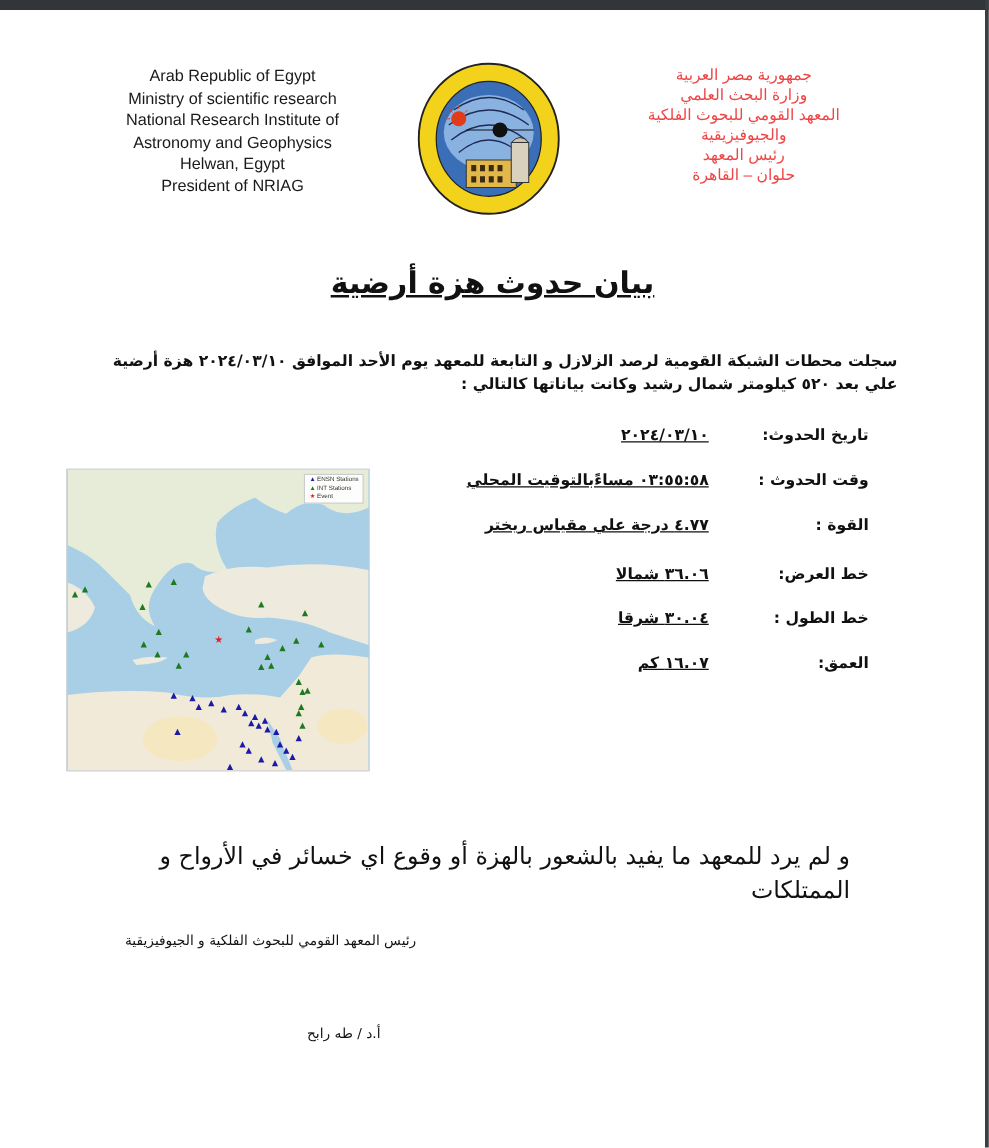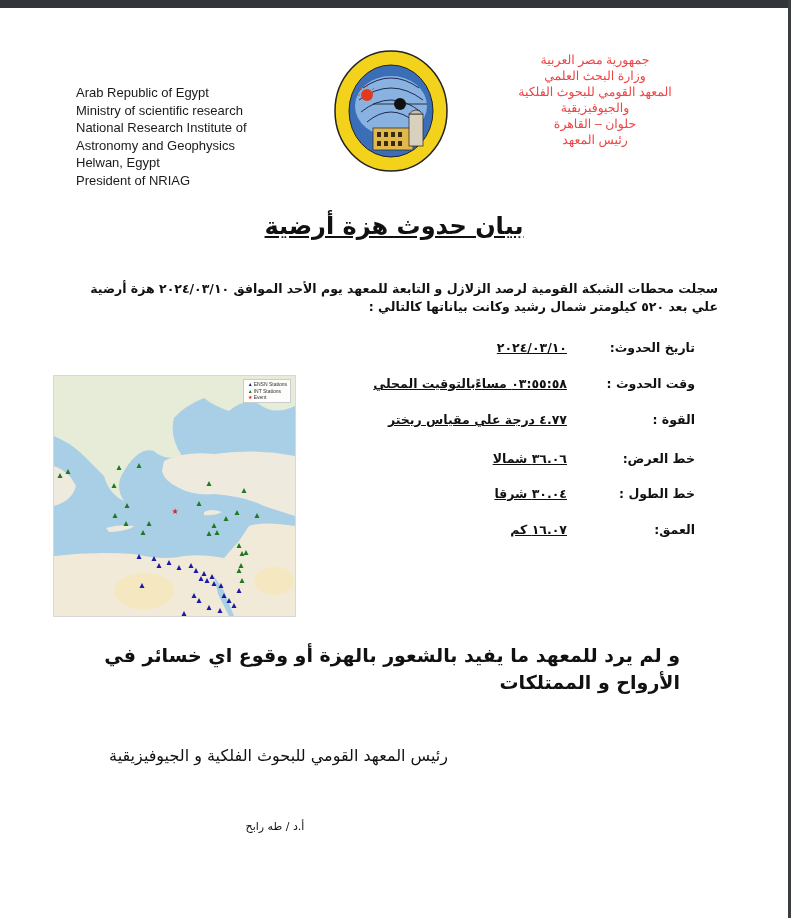"Arab Republic of Egypt" .en-header { margin-top: 32px -> none; text-align: left -> center }
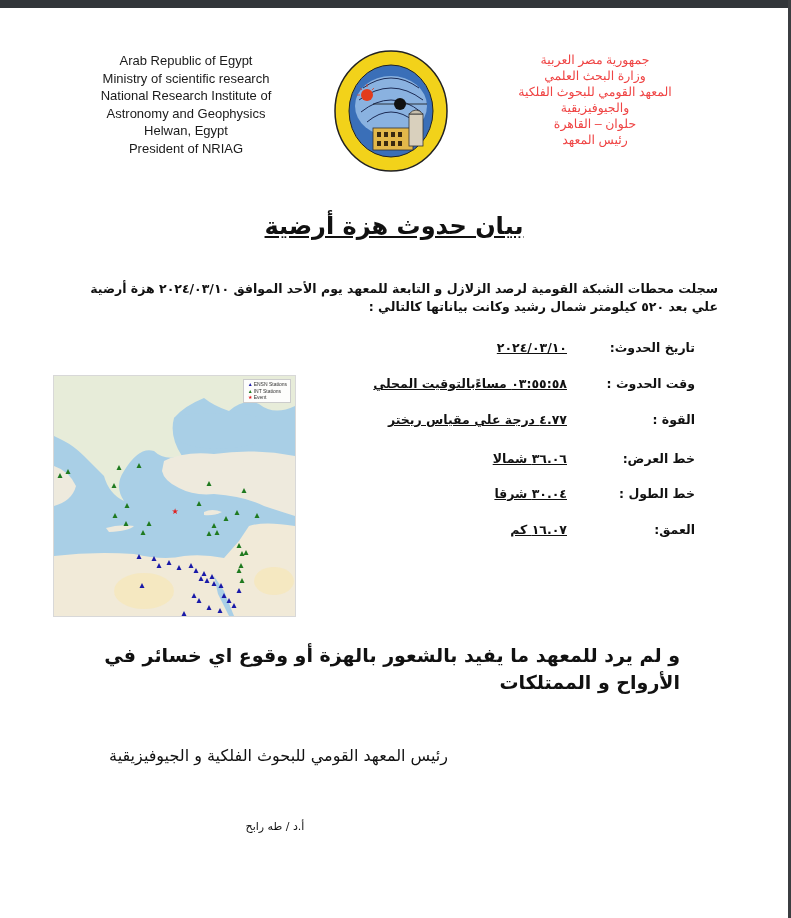"حلوان – القاهرة" div { order: before "رئيس المعهد" -> after "رئيس المعهد" }
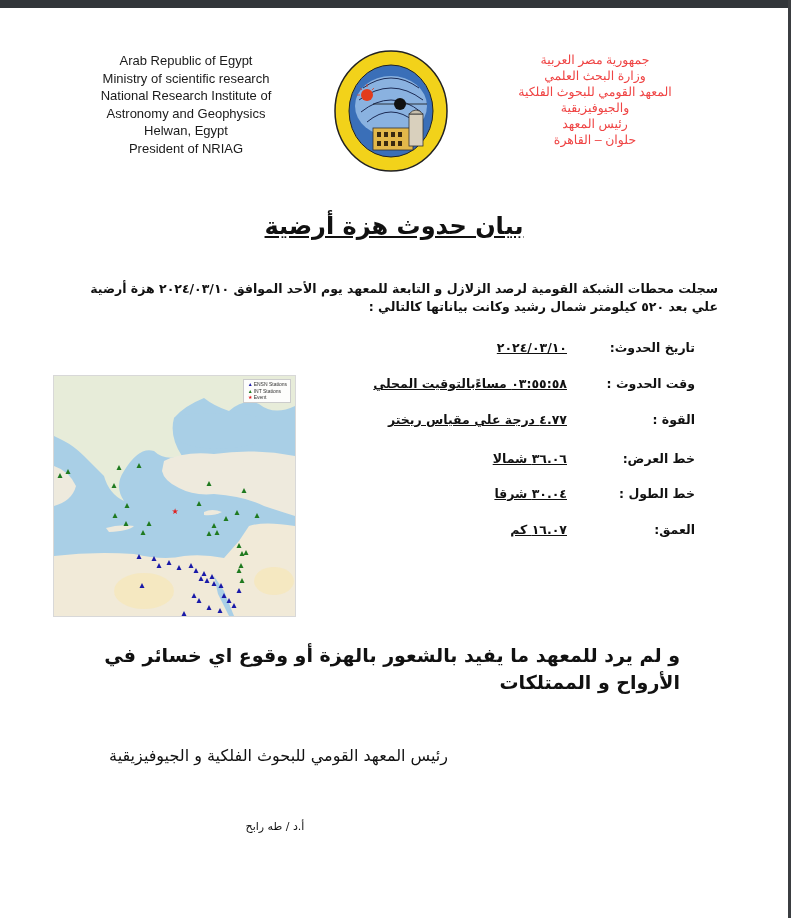"و لم يرد للمعهد ما" .notice { font-weight: bold -> normal; top: 642px -> 672px }
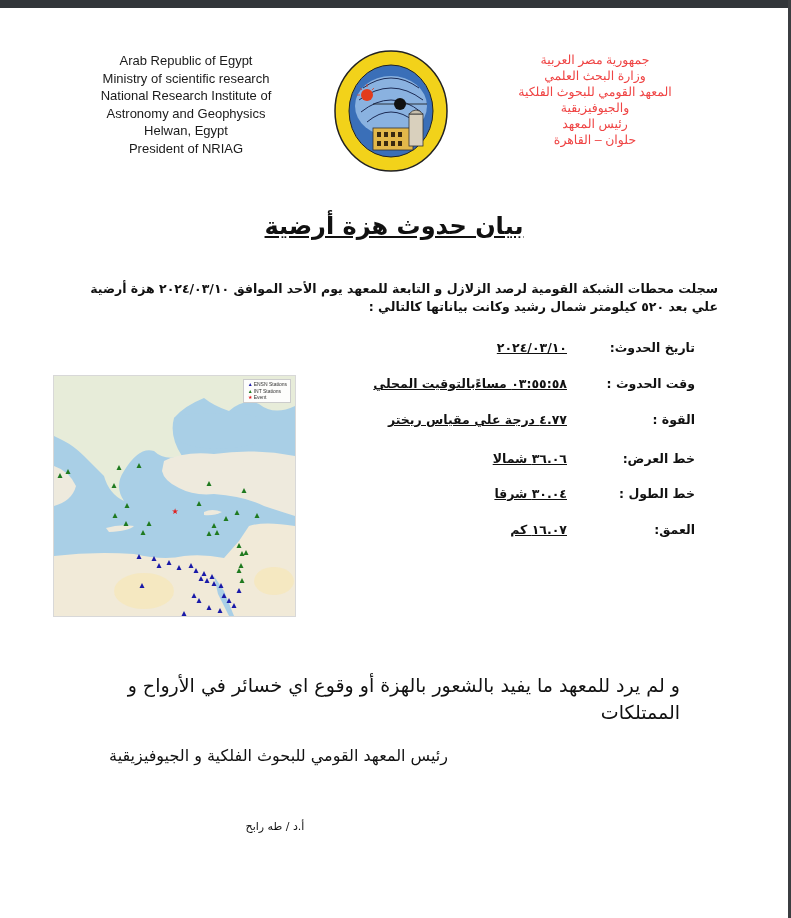"رئيس المعهد القومي للبحوث الفلكية" .sign-title { font-size: 16px -> 11px; text-align: right -> left }
